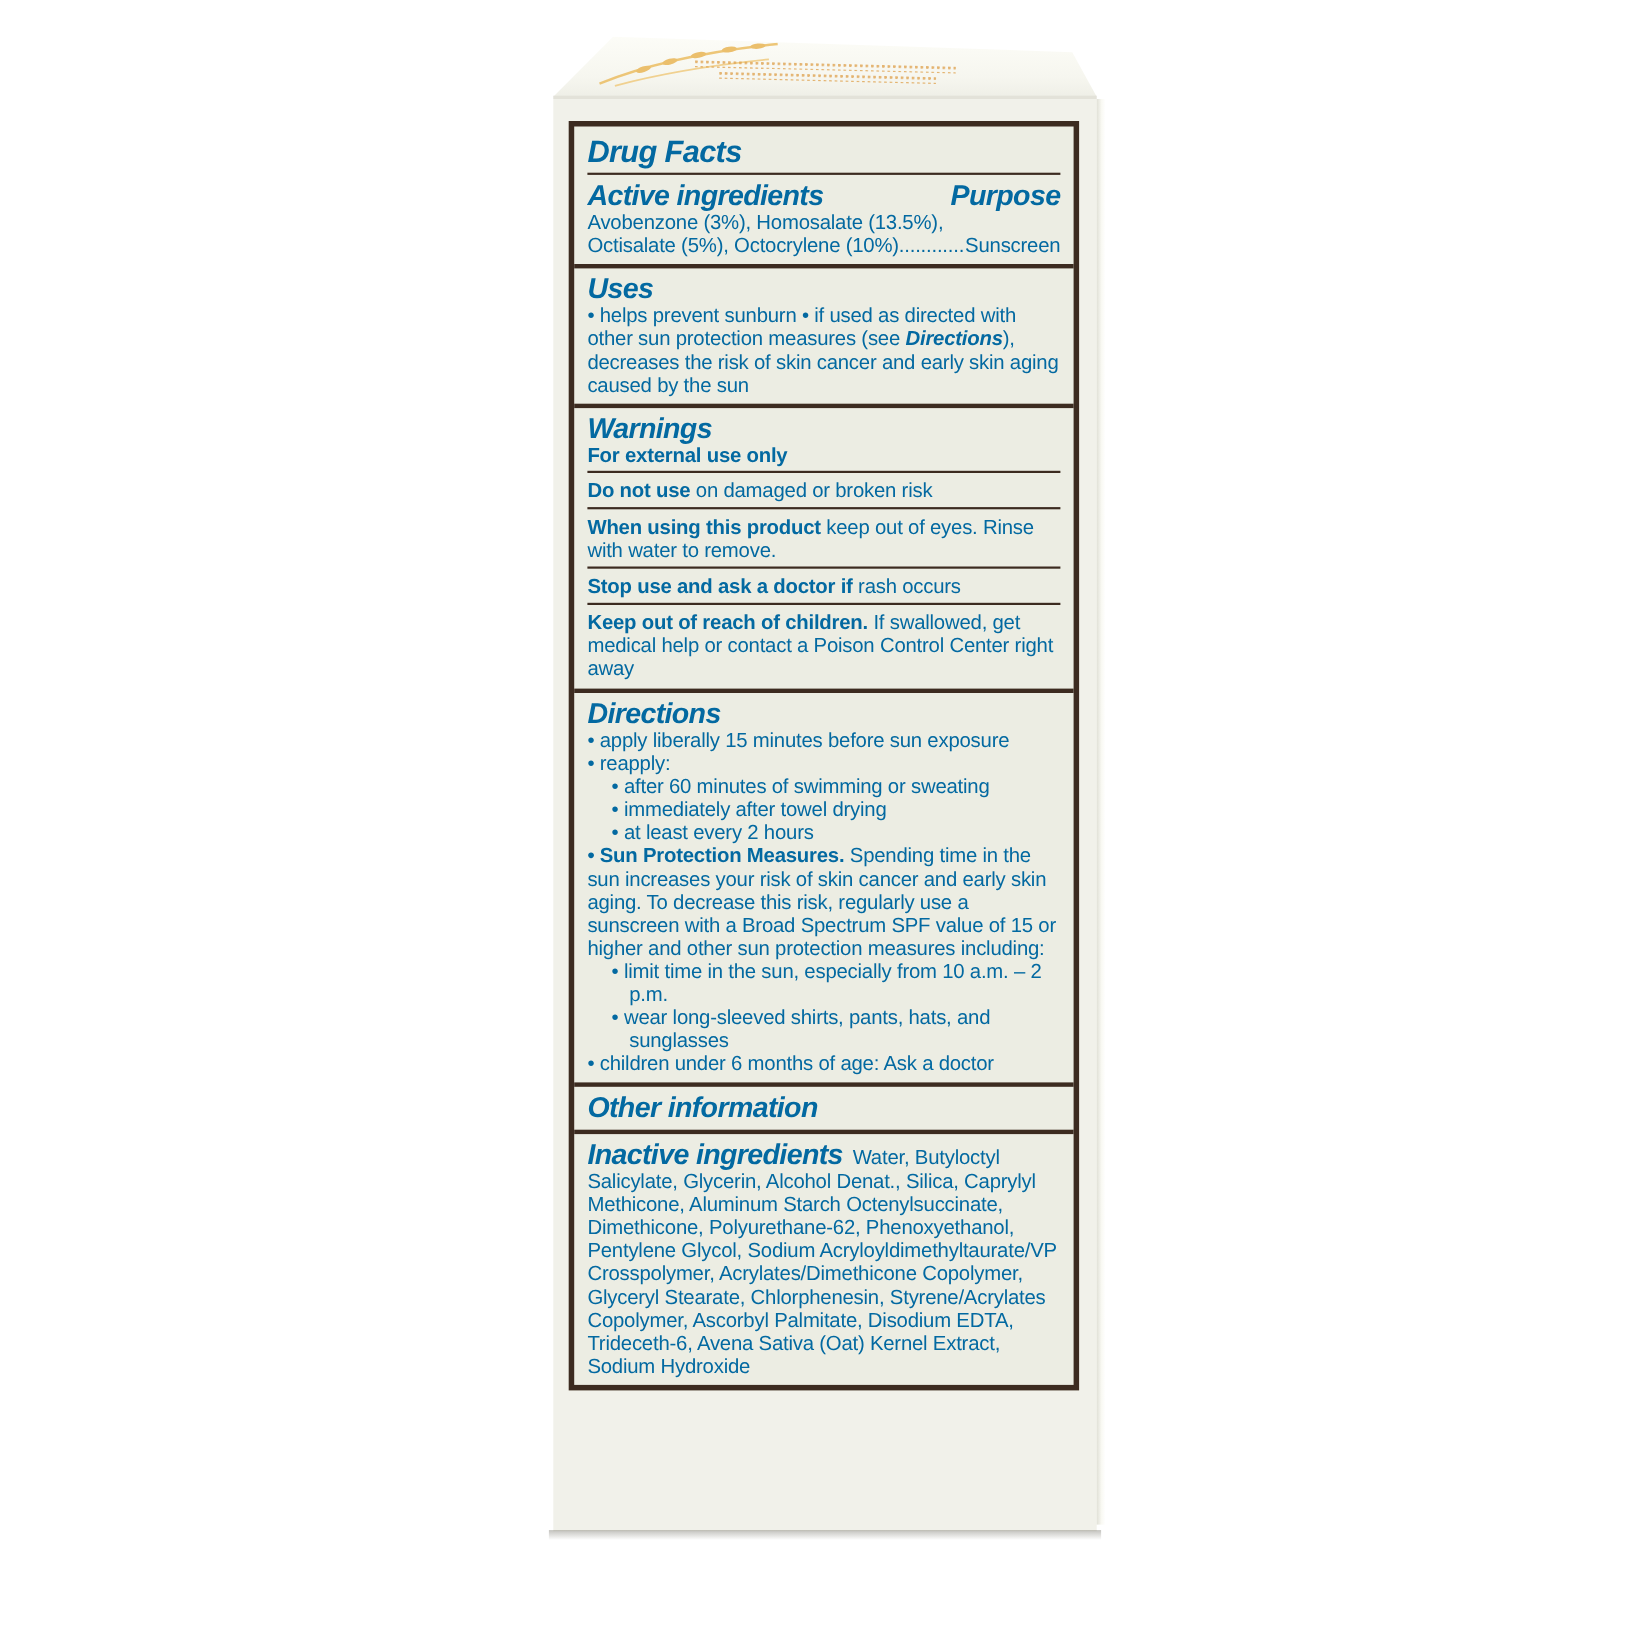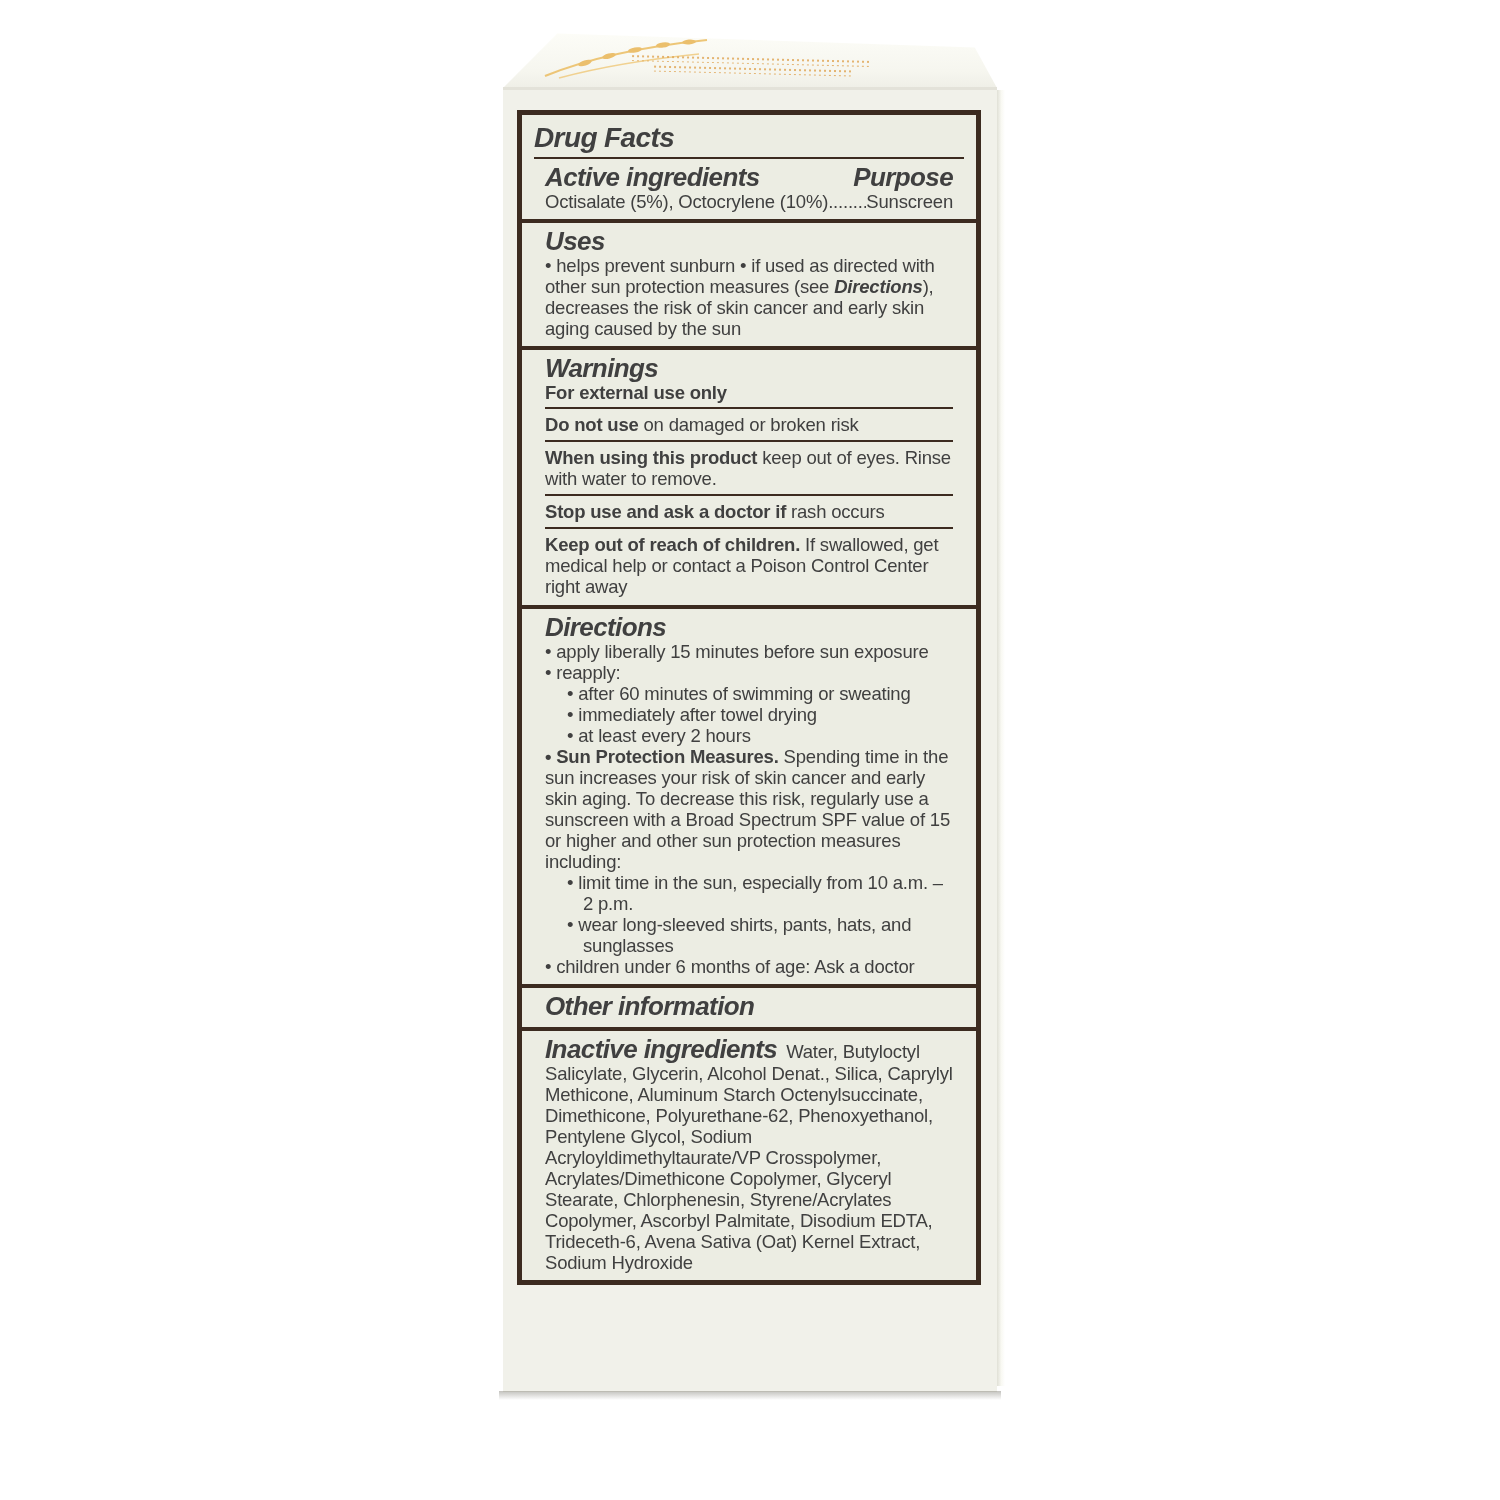"Drug Facts" .stage { color: #404040 -> #0369a1 }
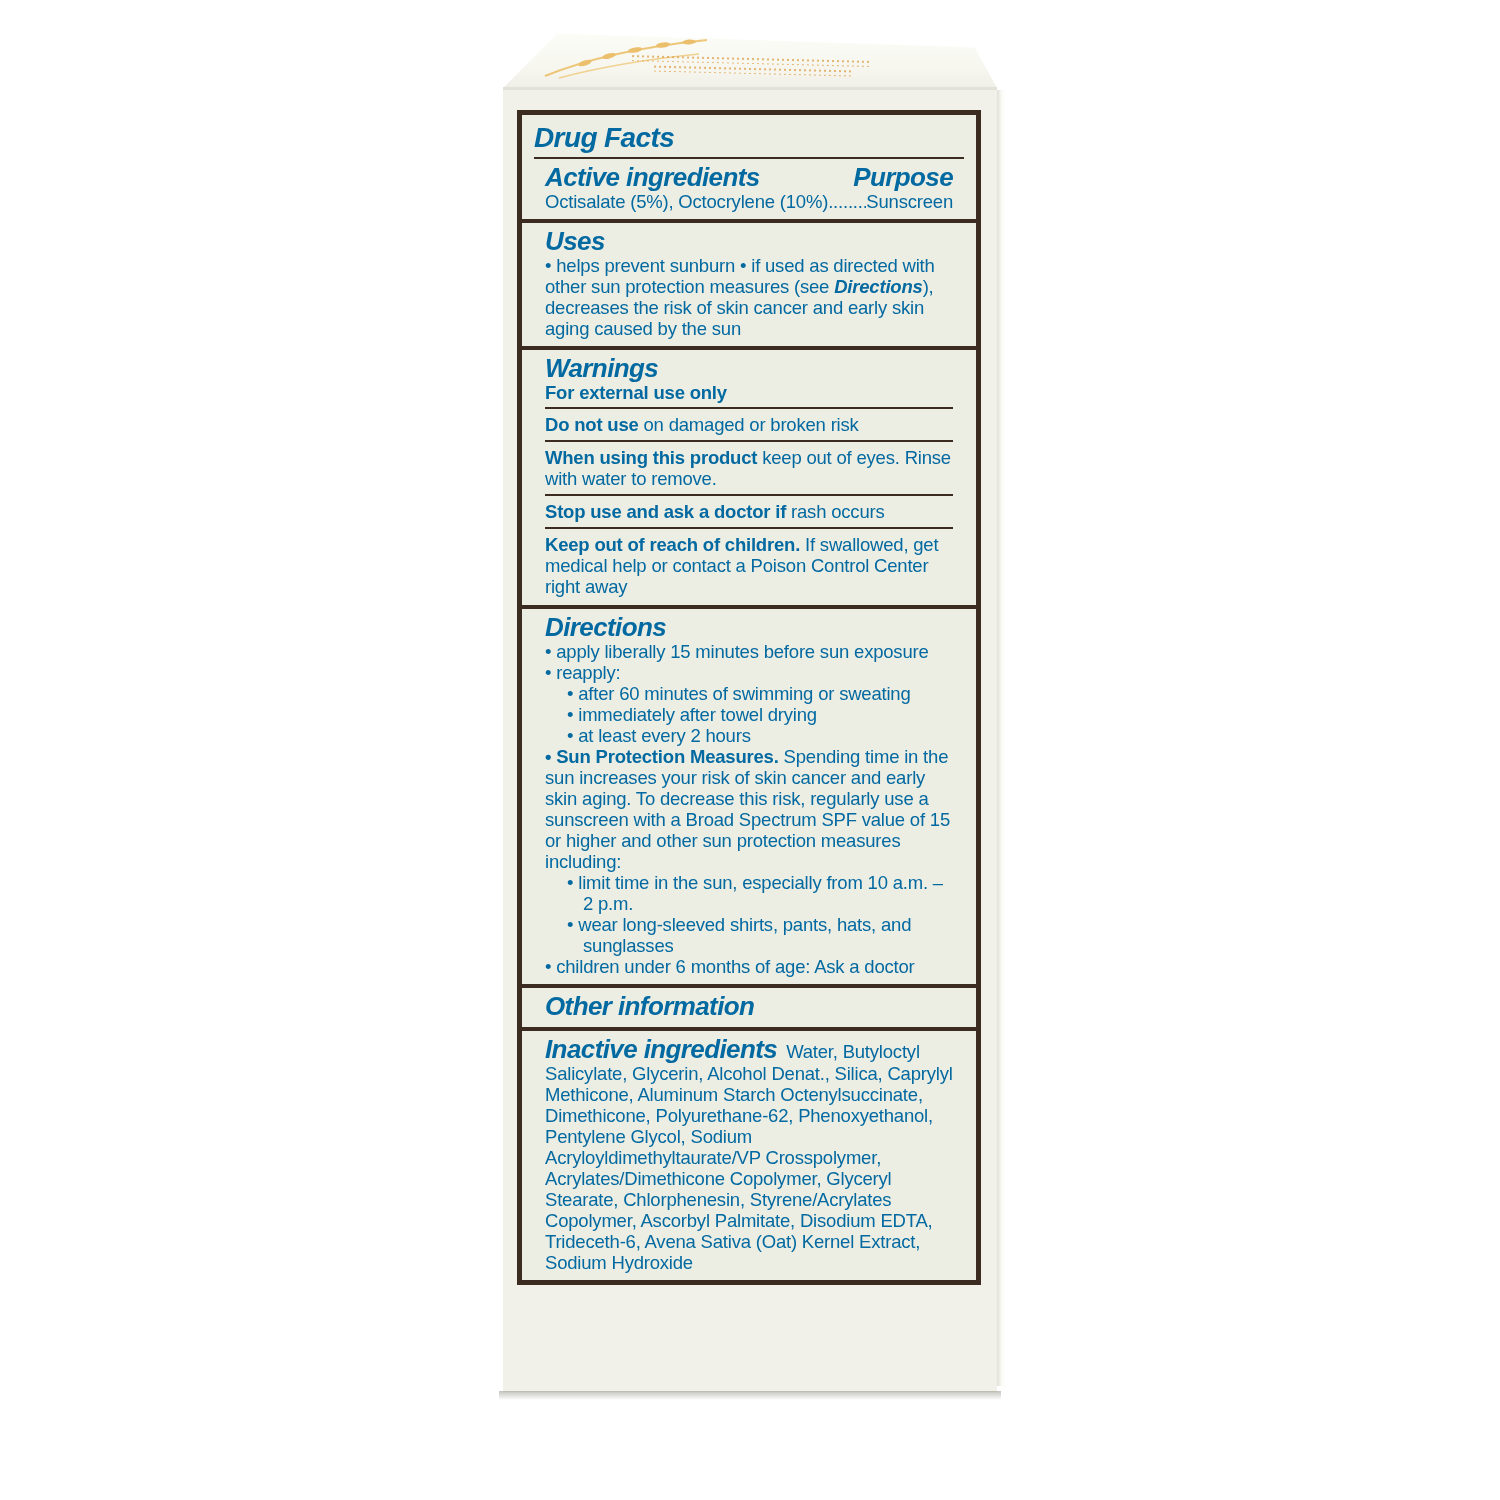"Active ingredients" .sec { padding: 4px 23px 7px -> 4px 12px 7px }
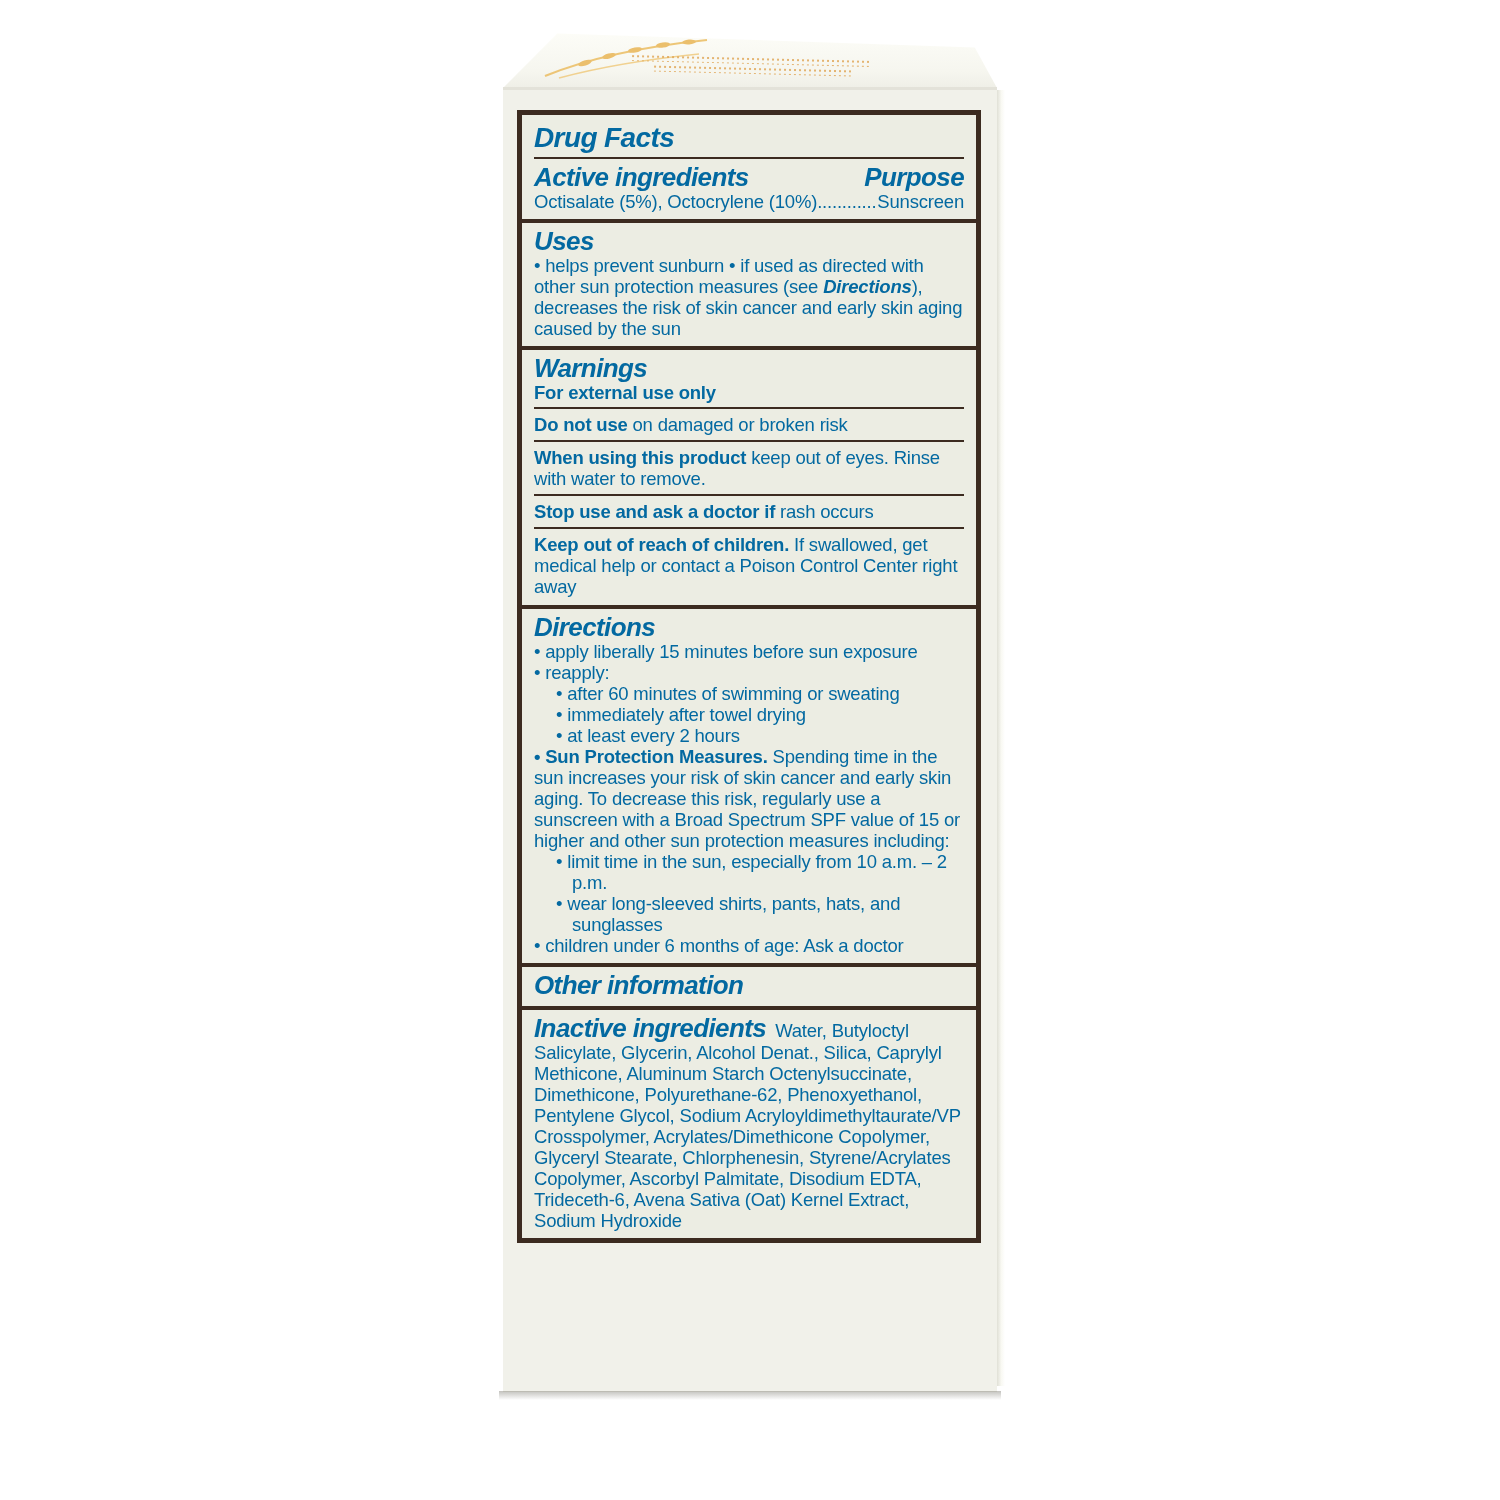"Avobenzone (3%), Homosalate (13.5%)," p { html: none -> <p>Avobenzone (3%), Homosalate (13.5%),</p> }
